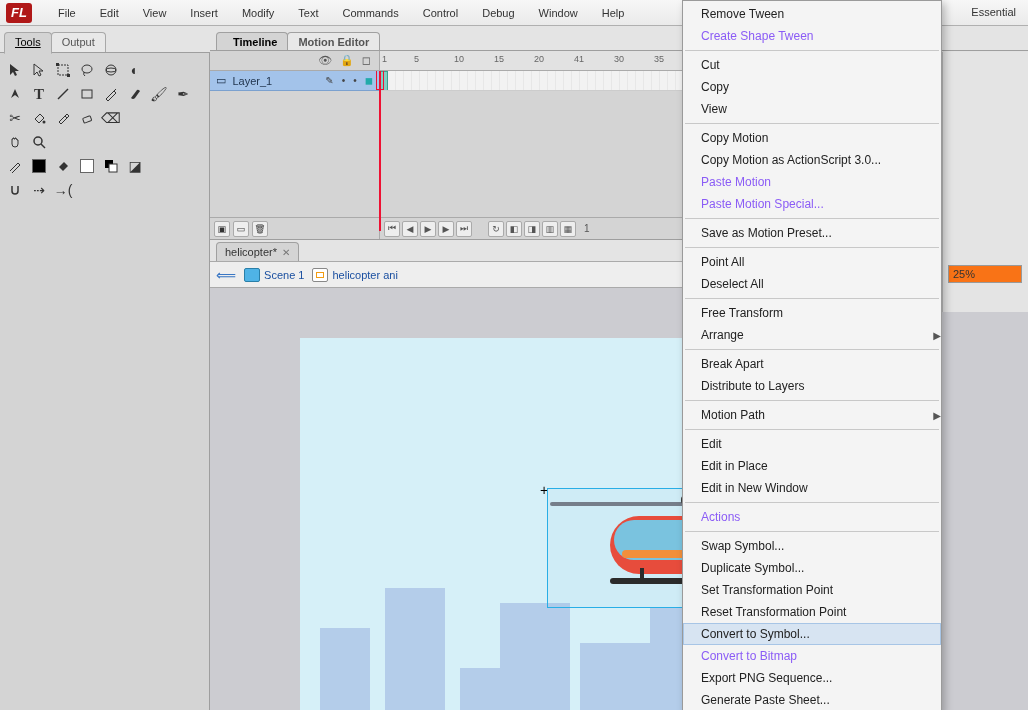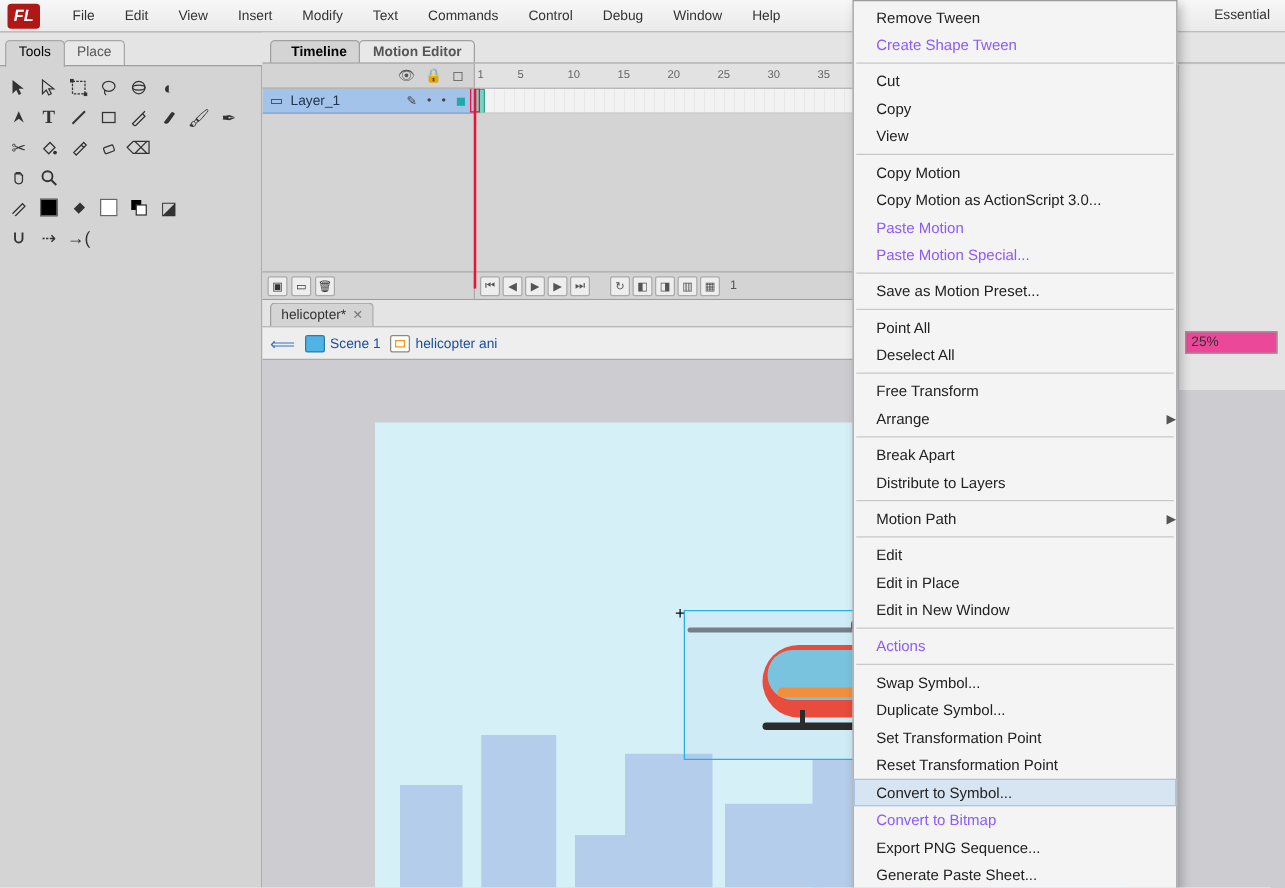"Tools" .panel-tab.active { text-decoration: none -> underline }
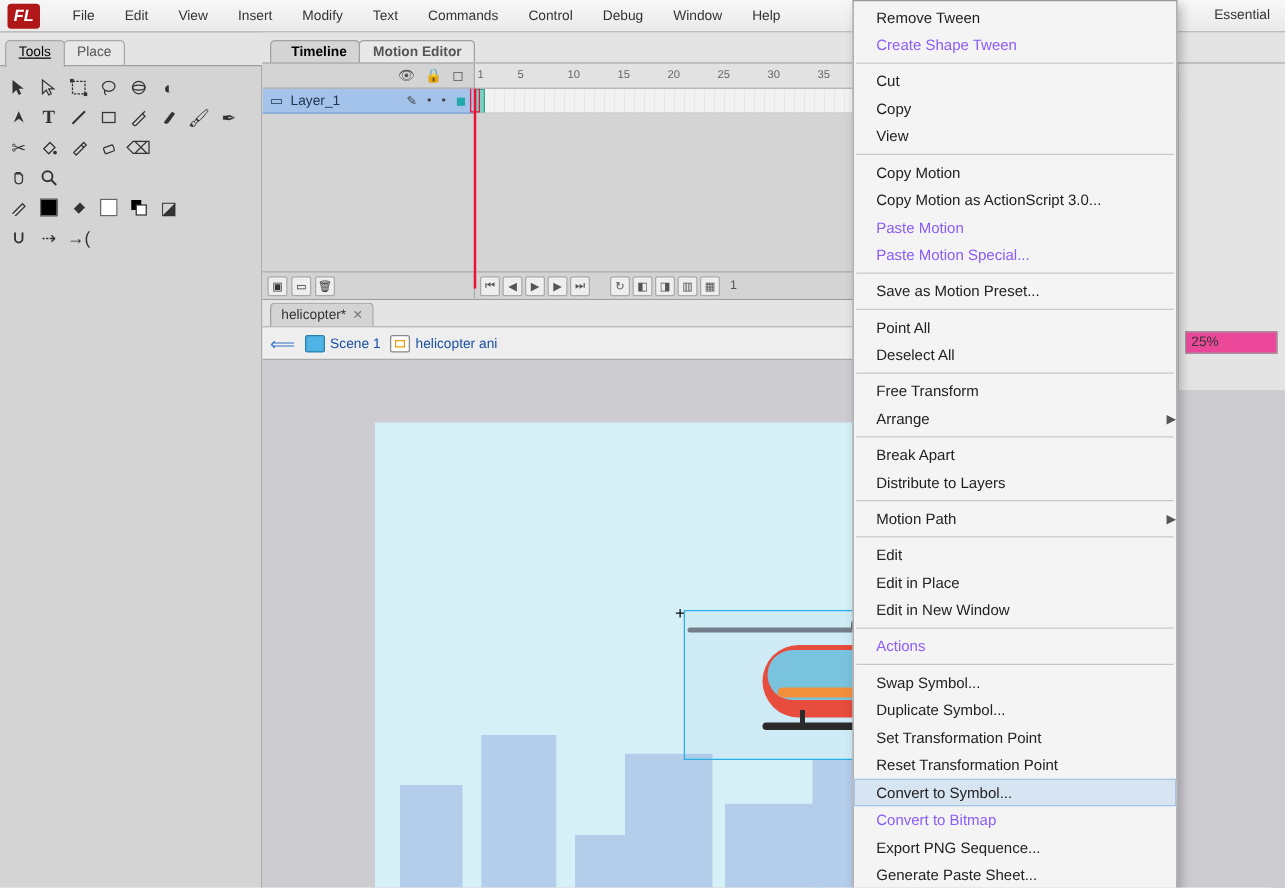"Place" div.panel-tab { text: Place -> Output }
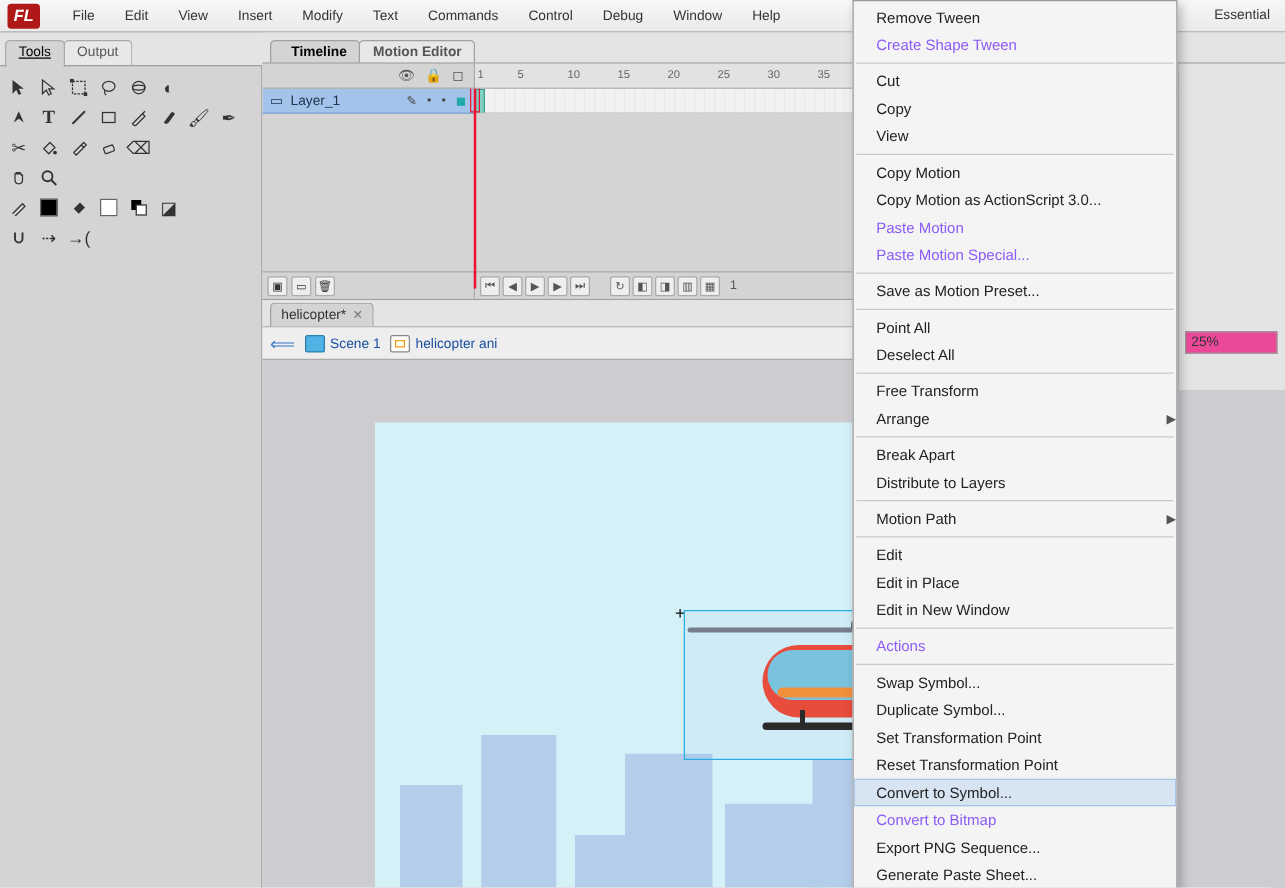"25" span.ruler-tick { text: 25 -> 41 }
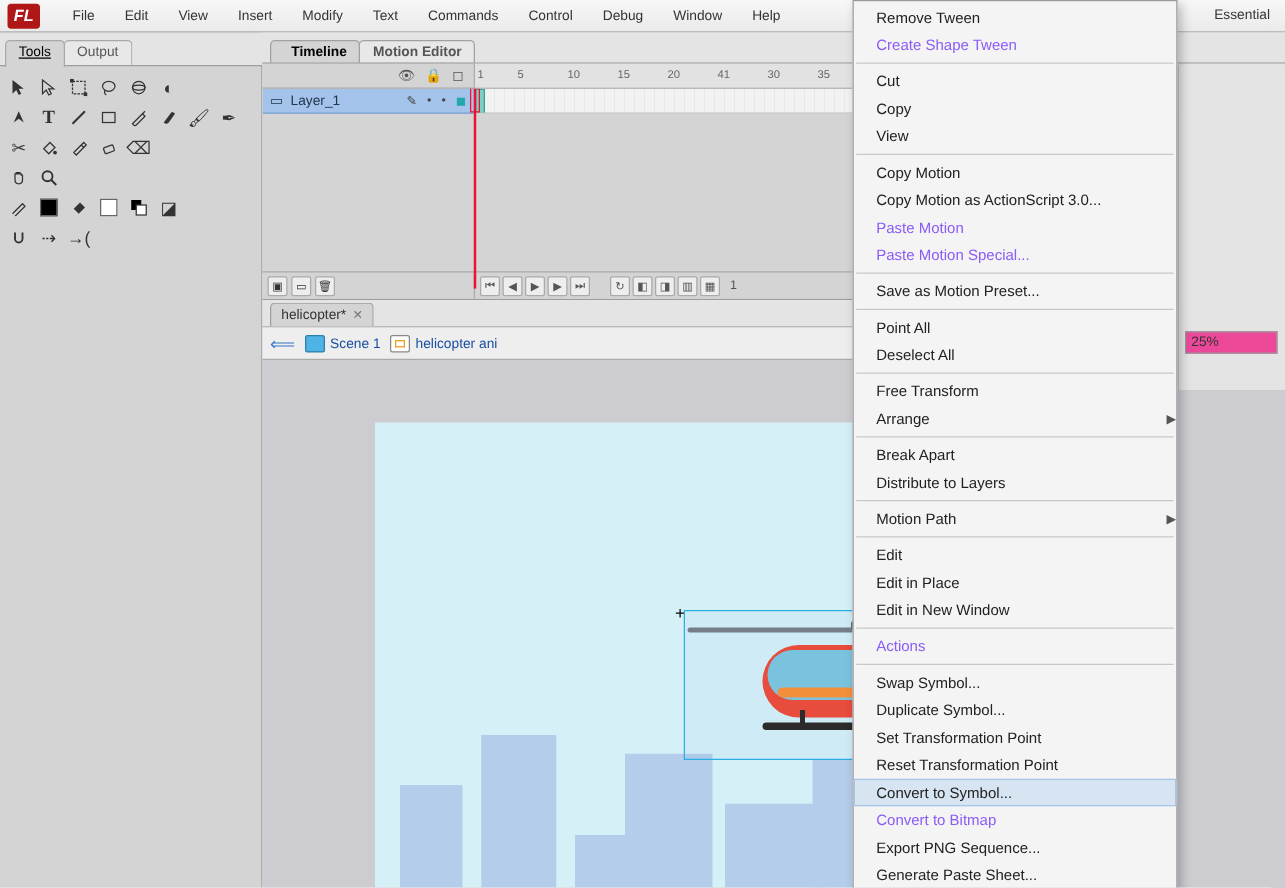"25%" .zoom-box { background: #ec4899 -> #f97316 }
